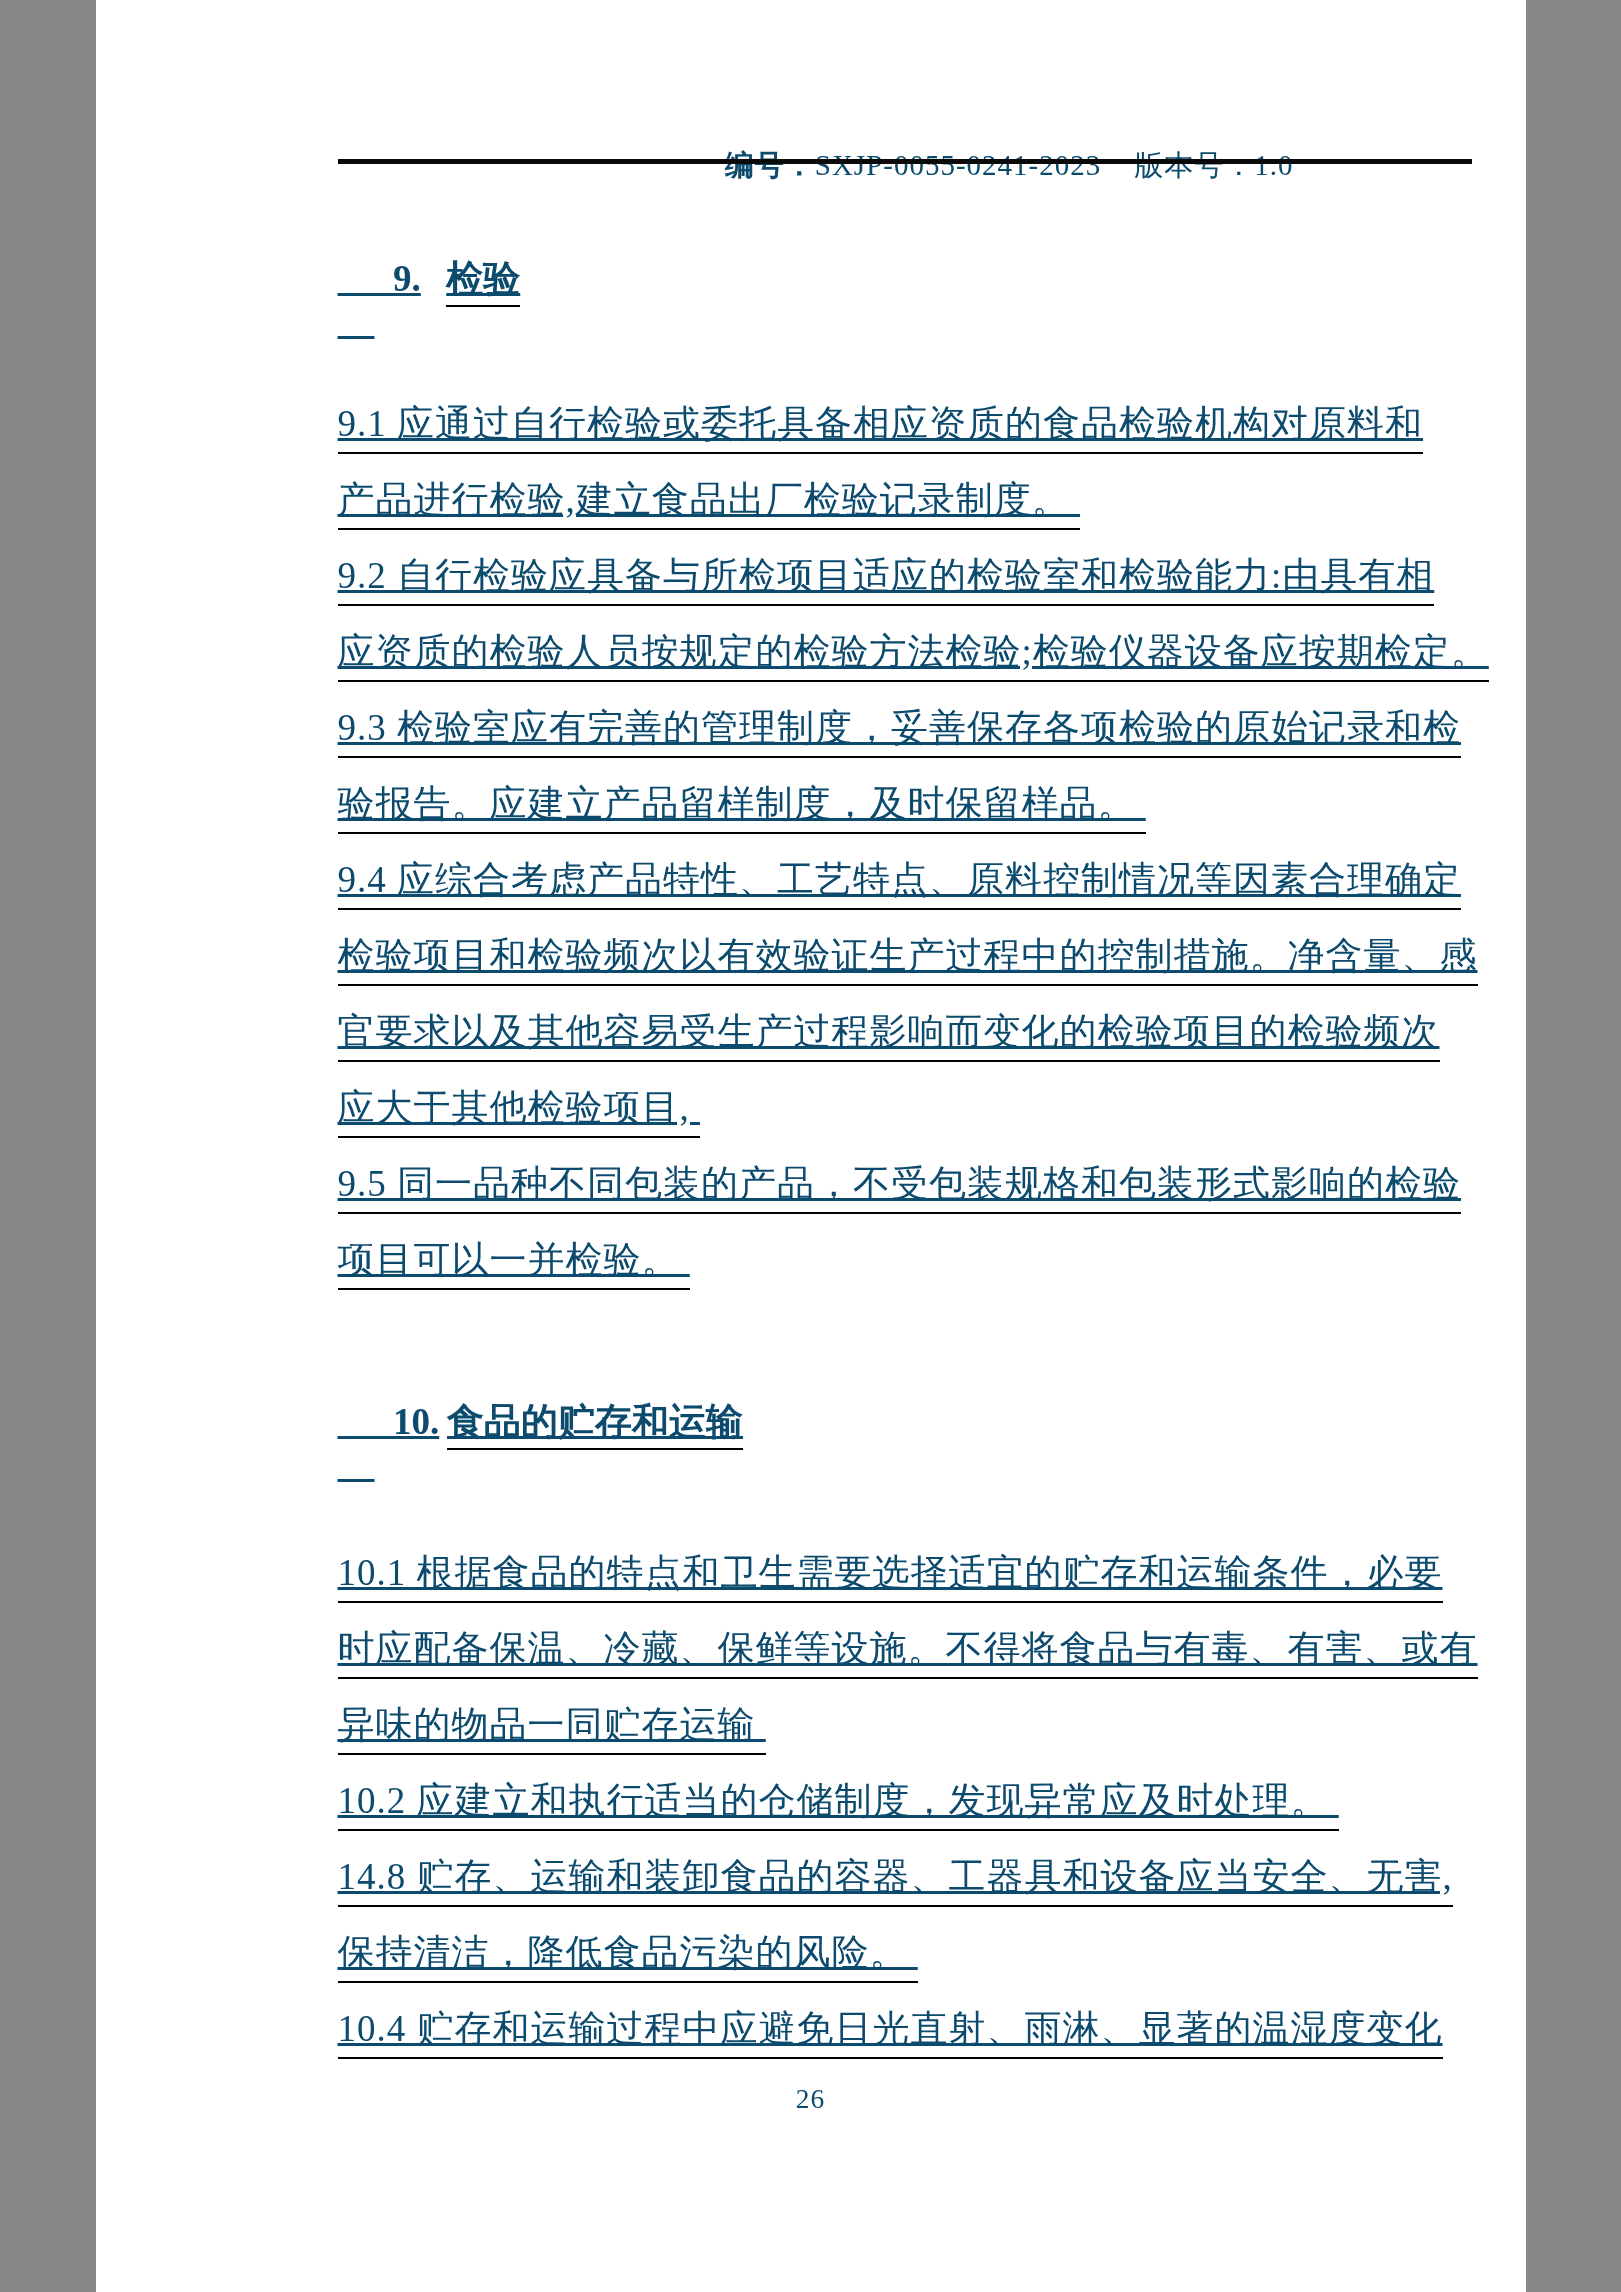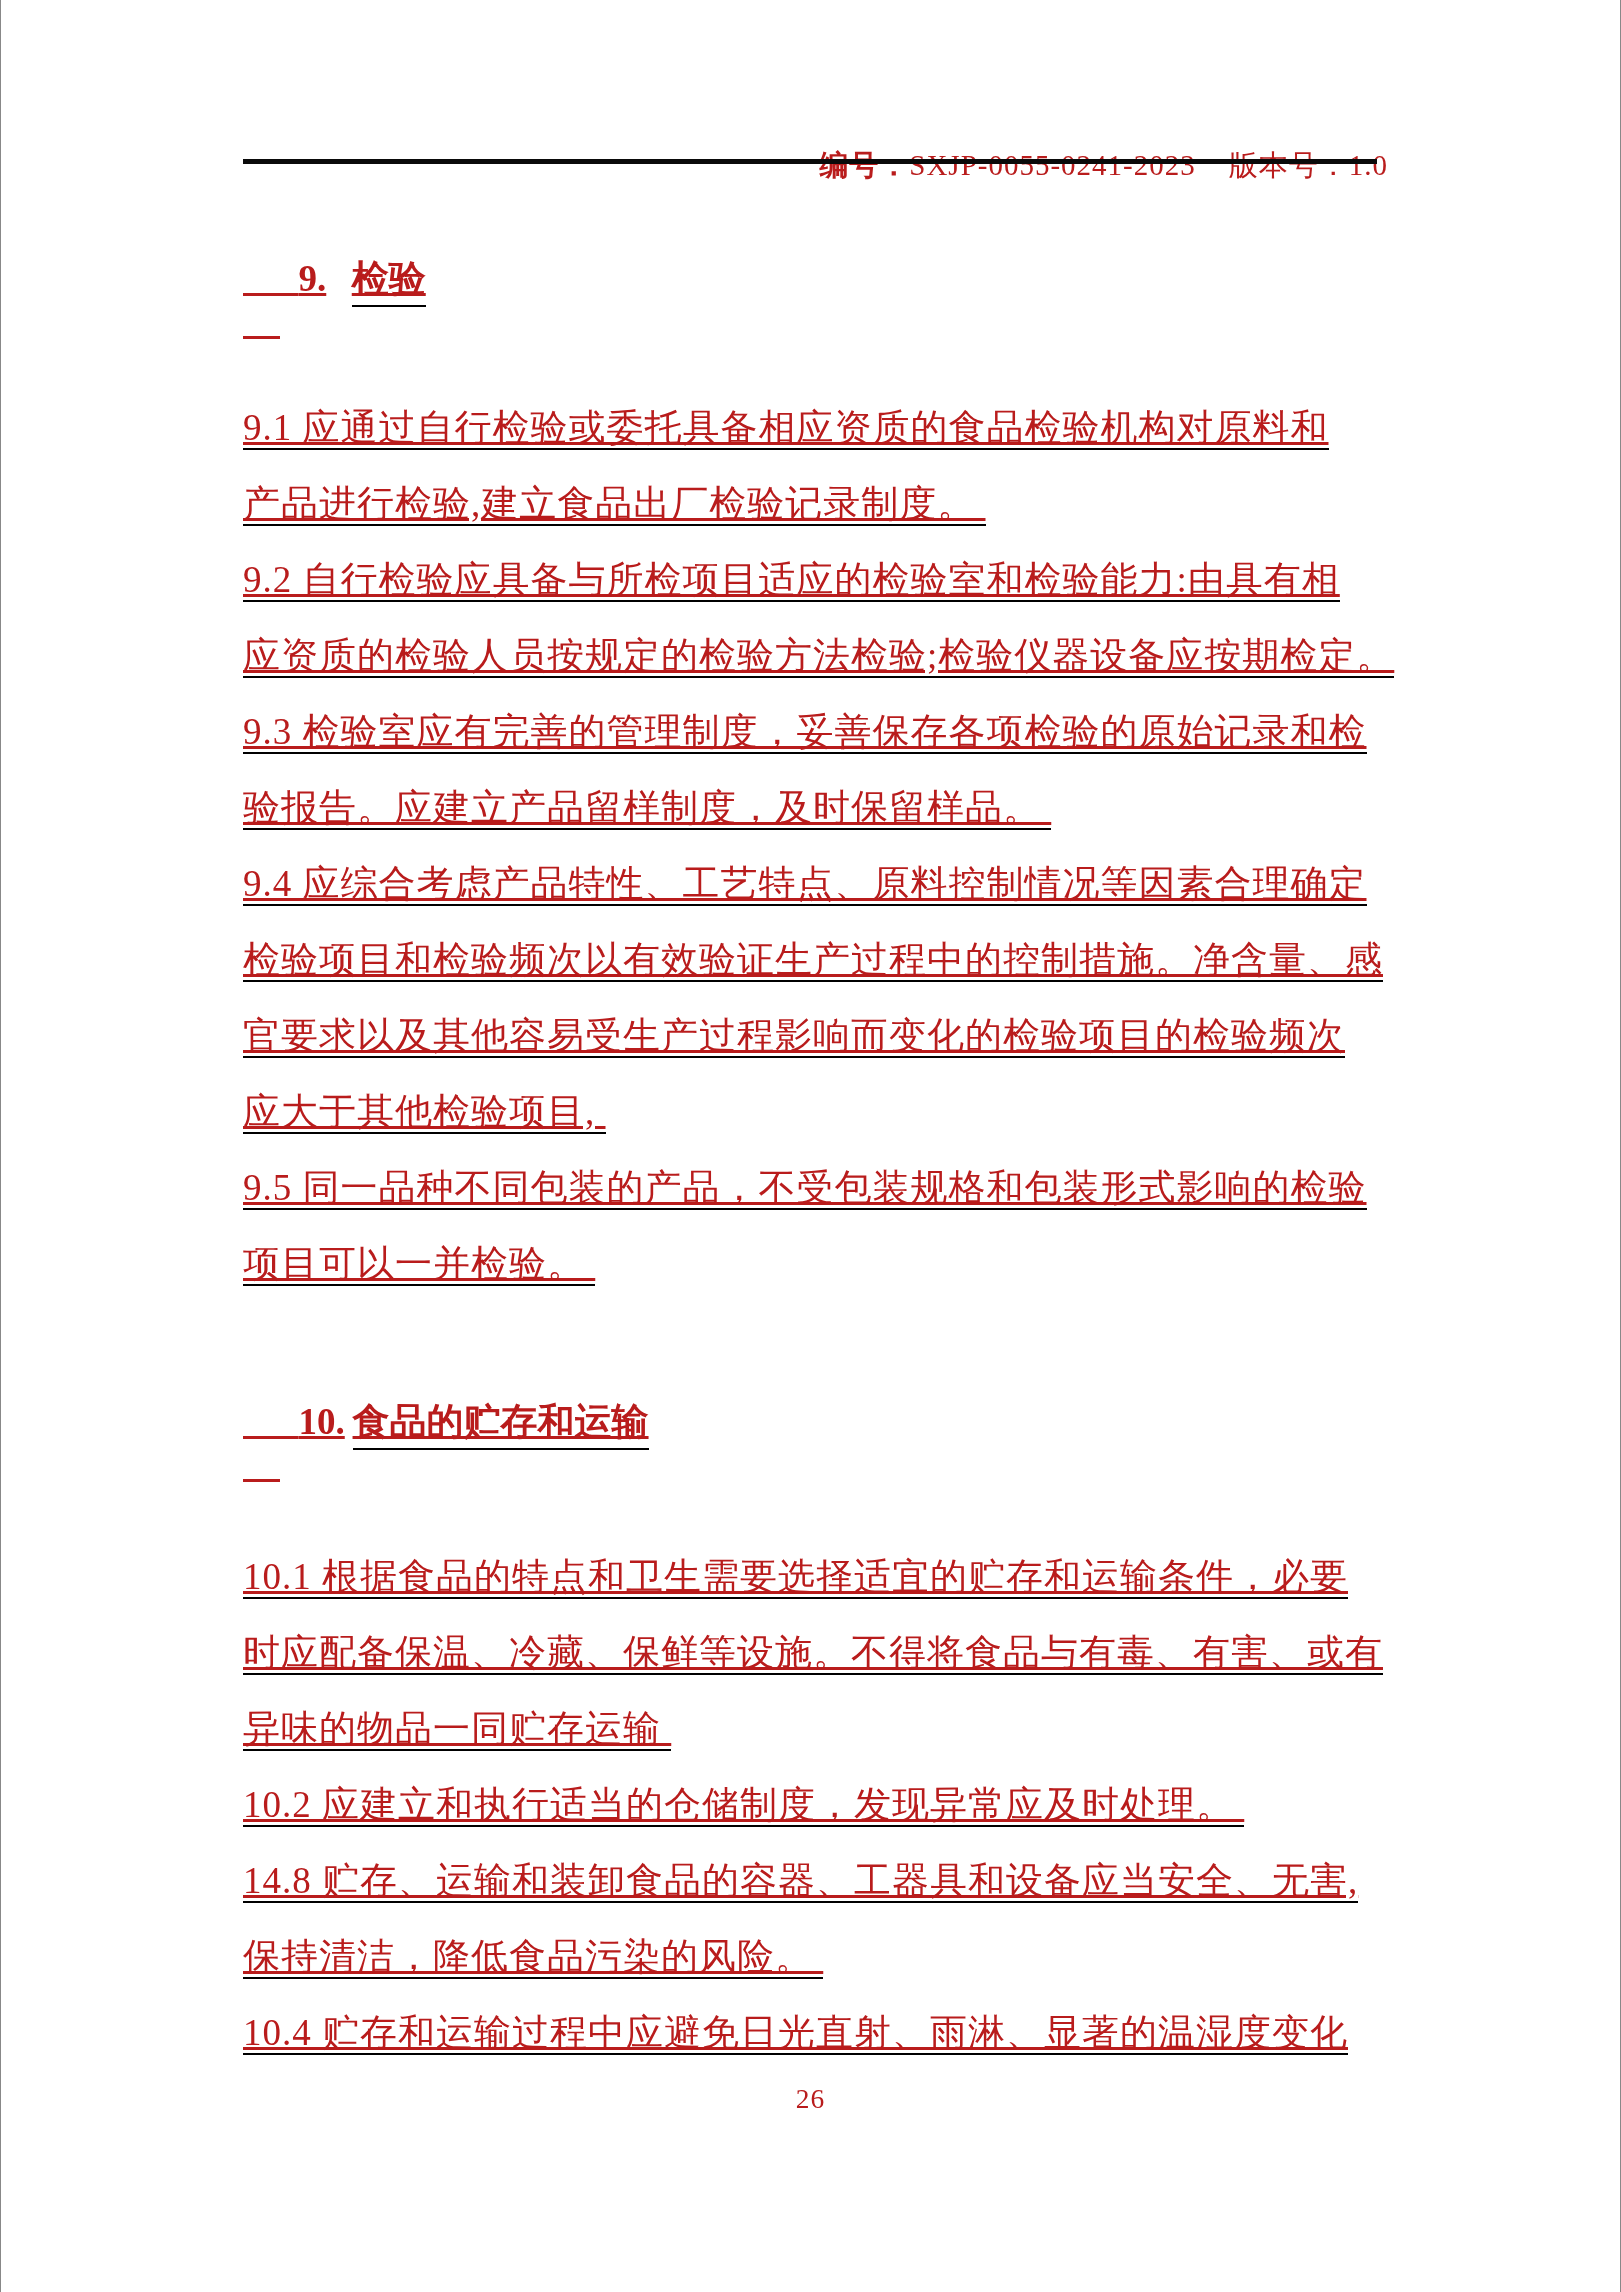"编号：SXJP-0055-0241-2023 版本号：1.0" .page { color: #b91c1c -> #0c4a6e; width: 1619px -> 1430px }
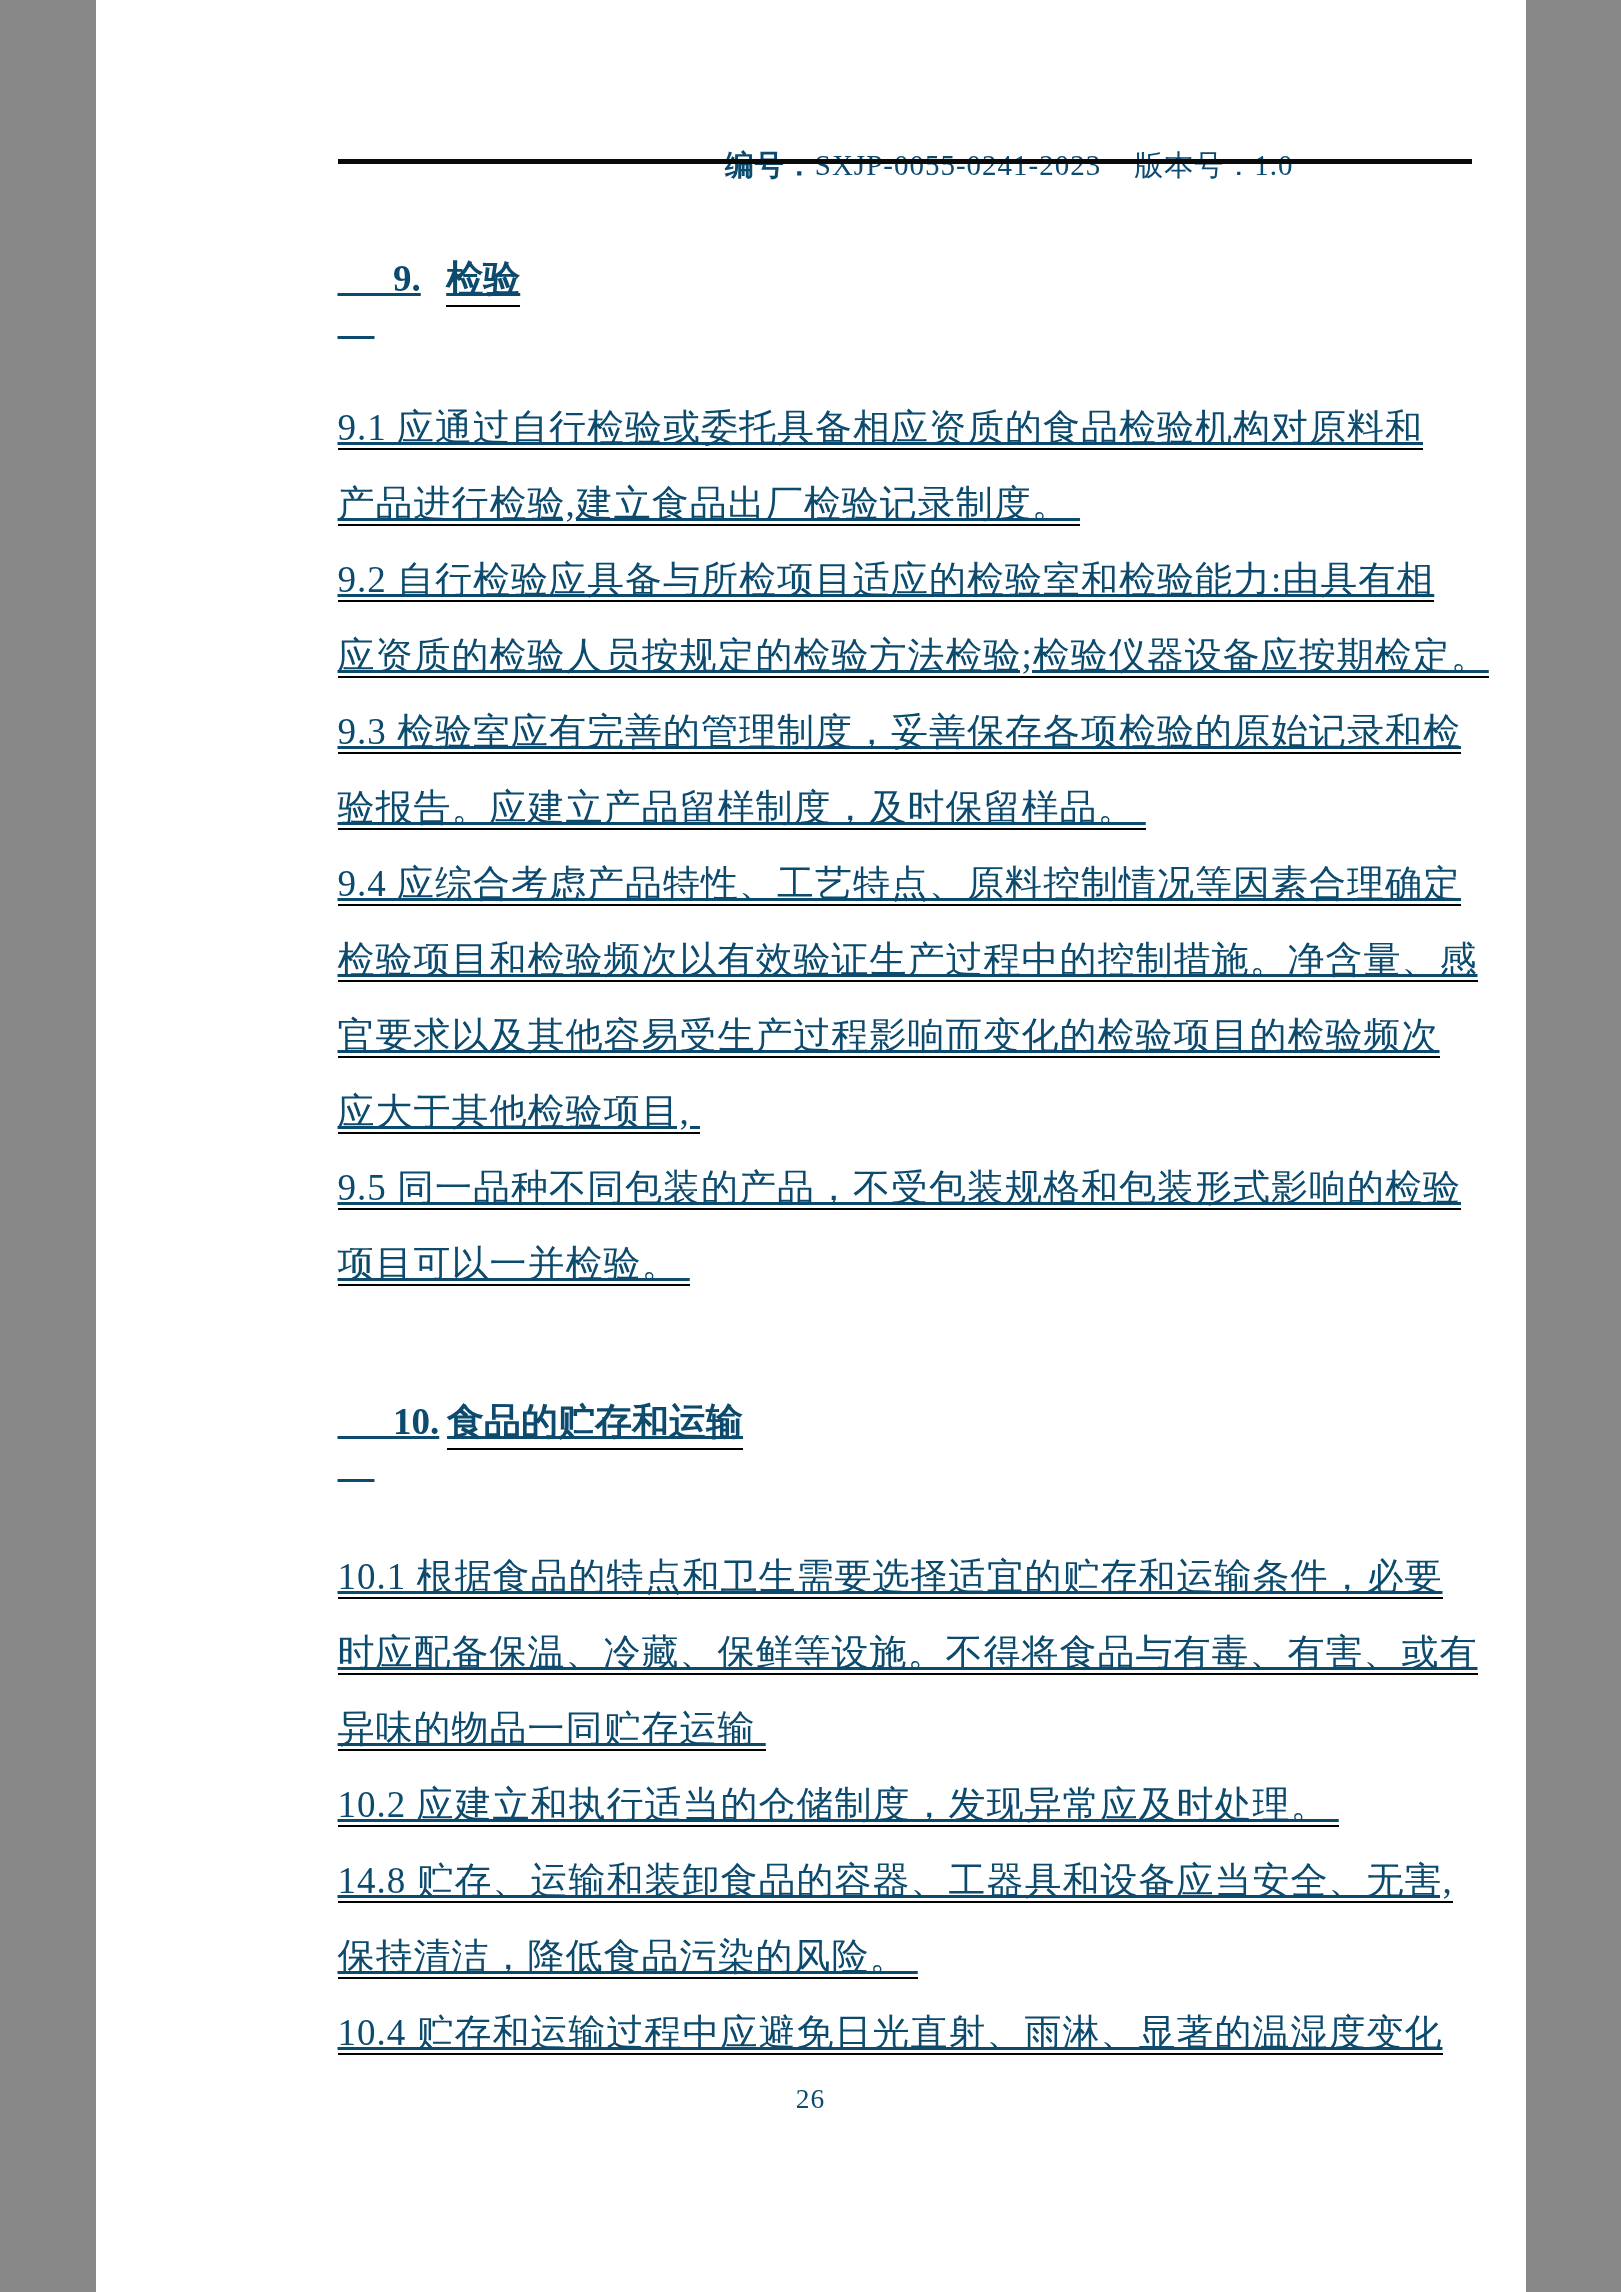"9.1 应通过自行检验或委托具备相应资质的食品检验机构对原料和" .lrow .ul { padding-bottom: 0 -> 8px }
